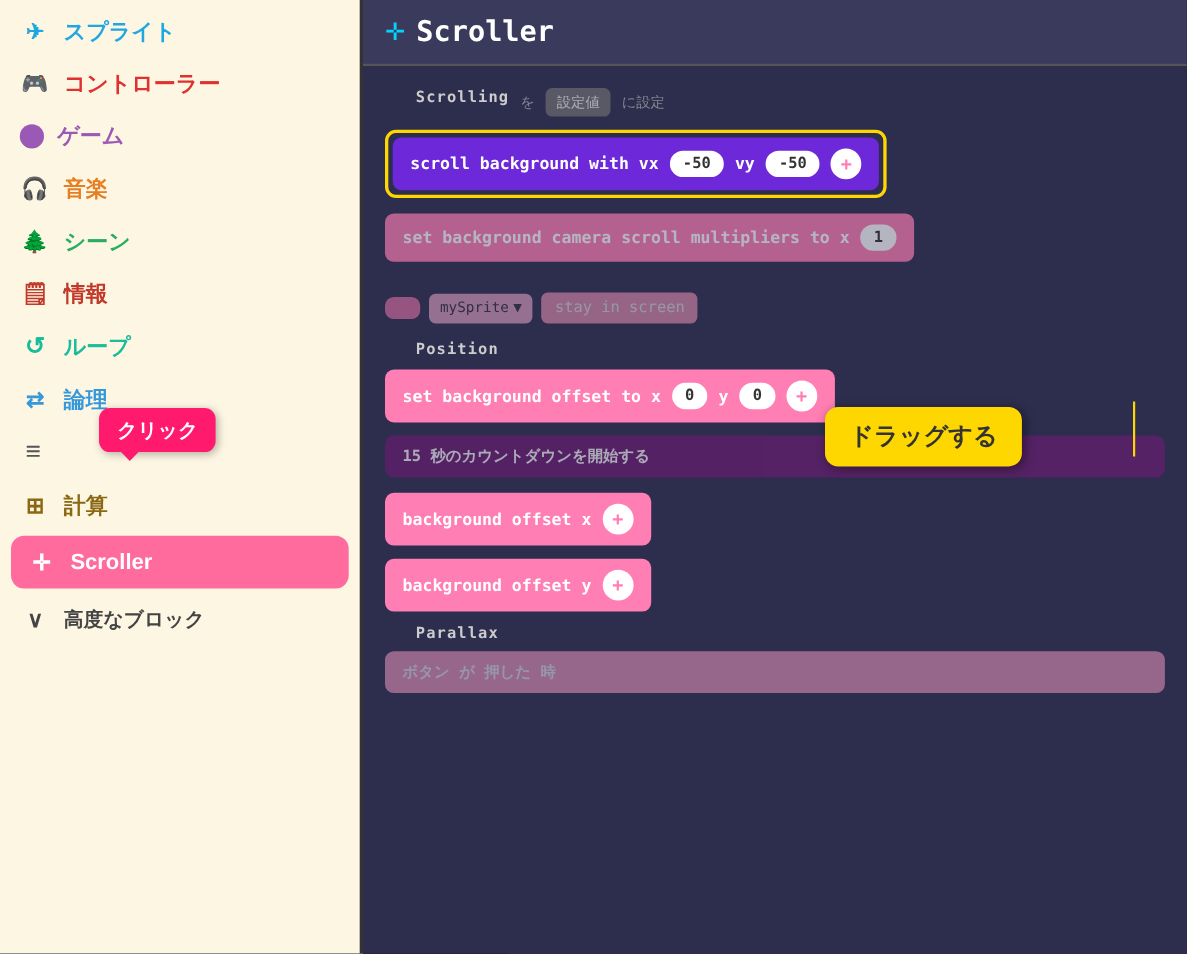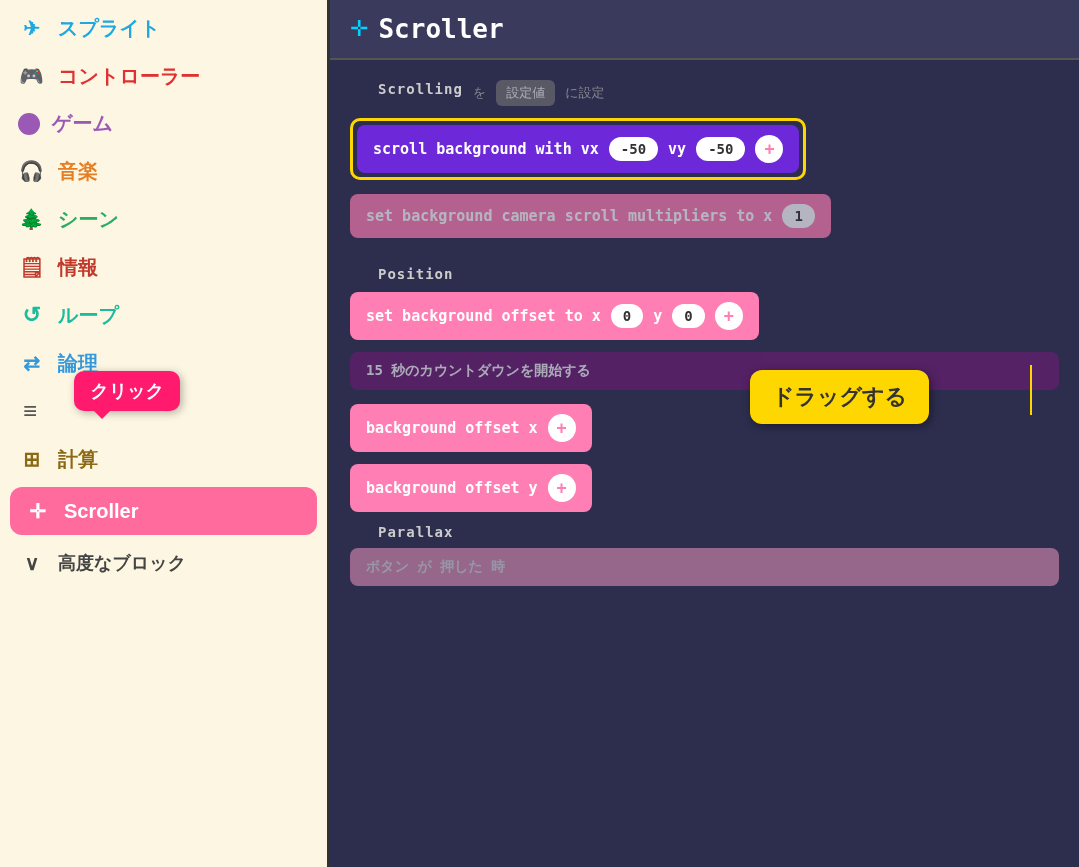"mySprite" div { html: none -> <div> <div></div> <div> <span>mySprite</span> <span>▼</span> </div> <div> <span>stay in screen</span> </div> </div> }
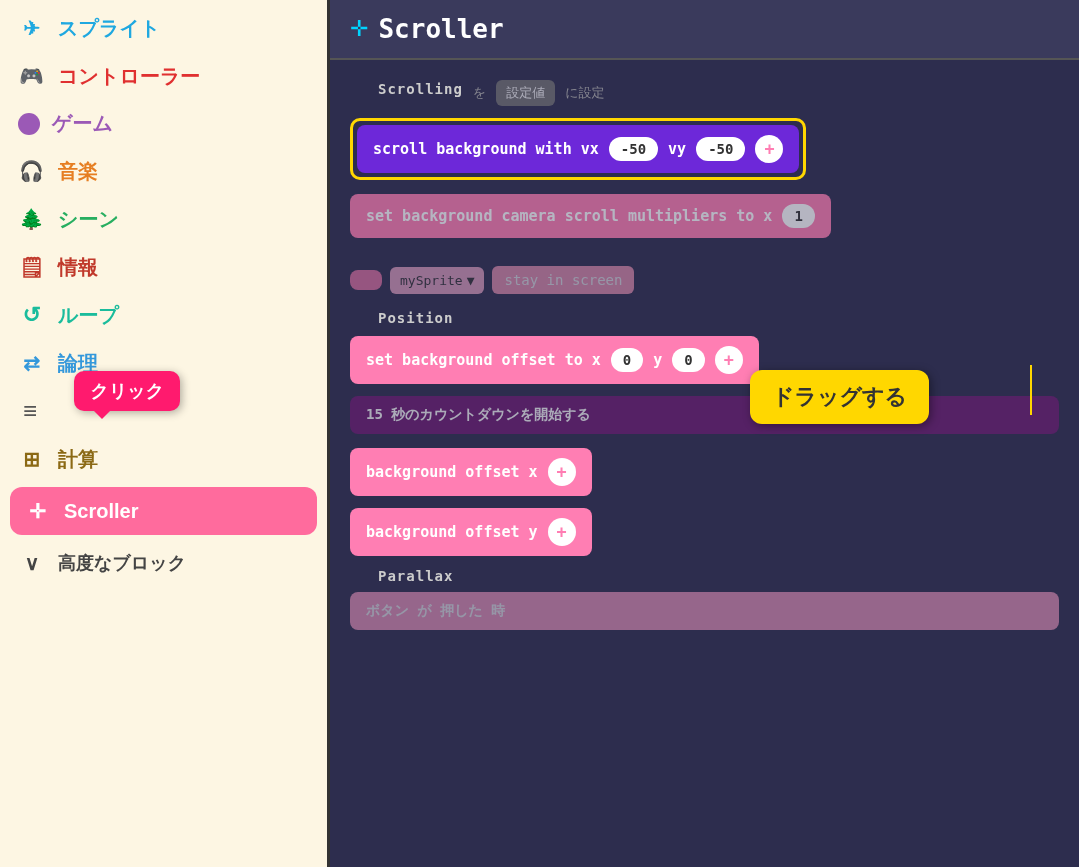"クリック" .click-tooltip { left: 20px -> 36px }
